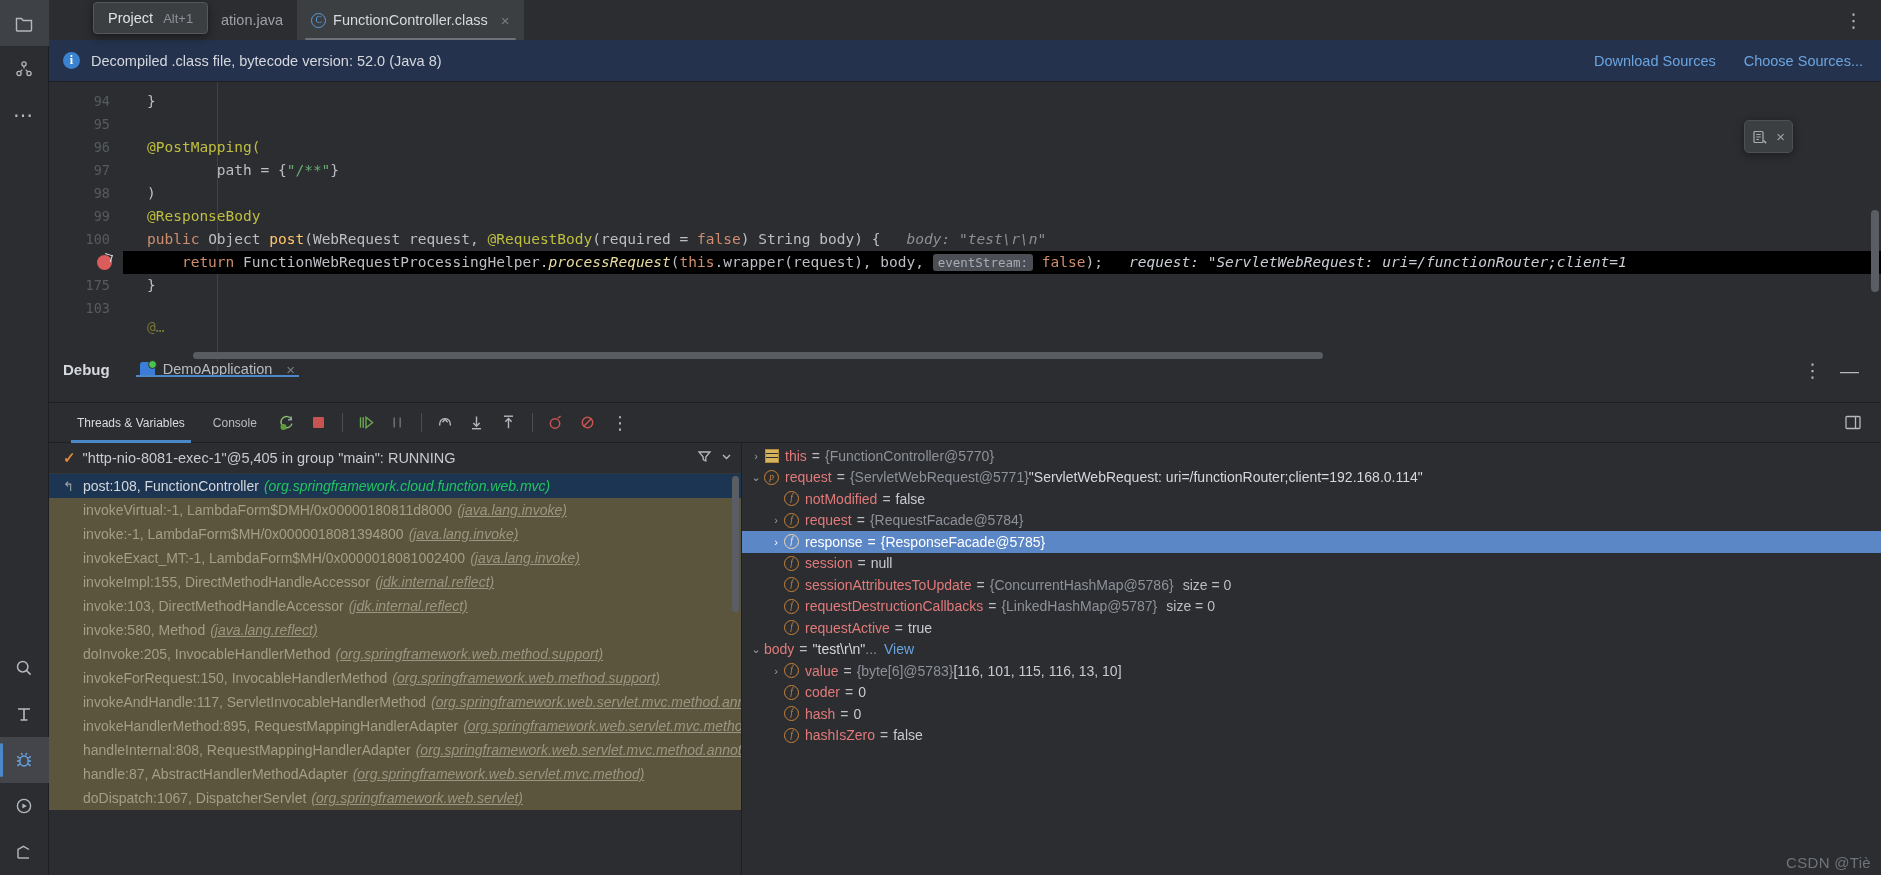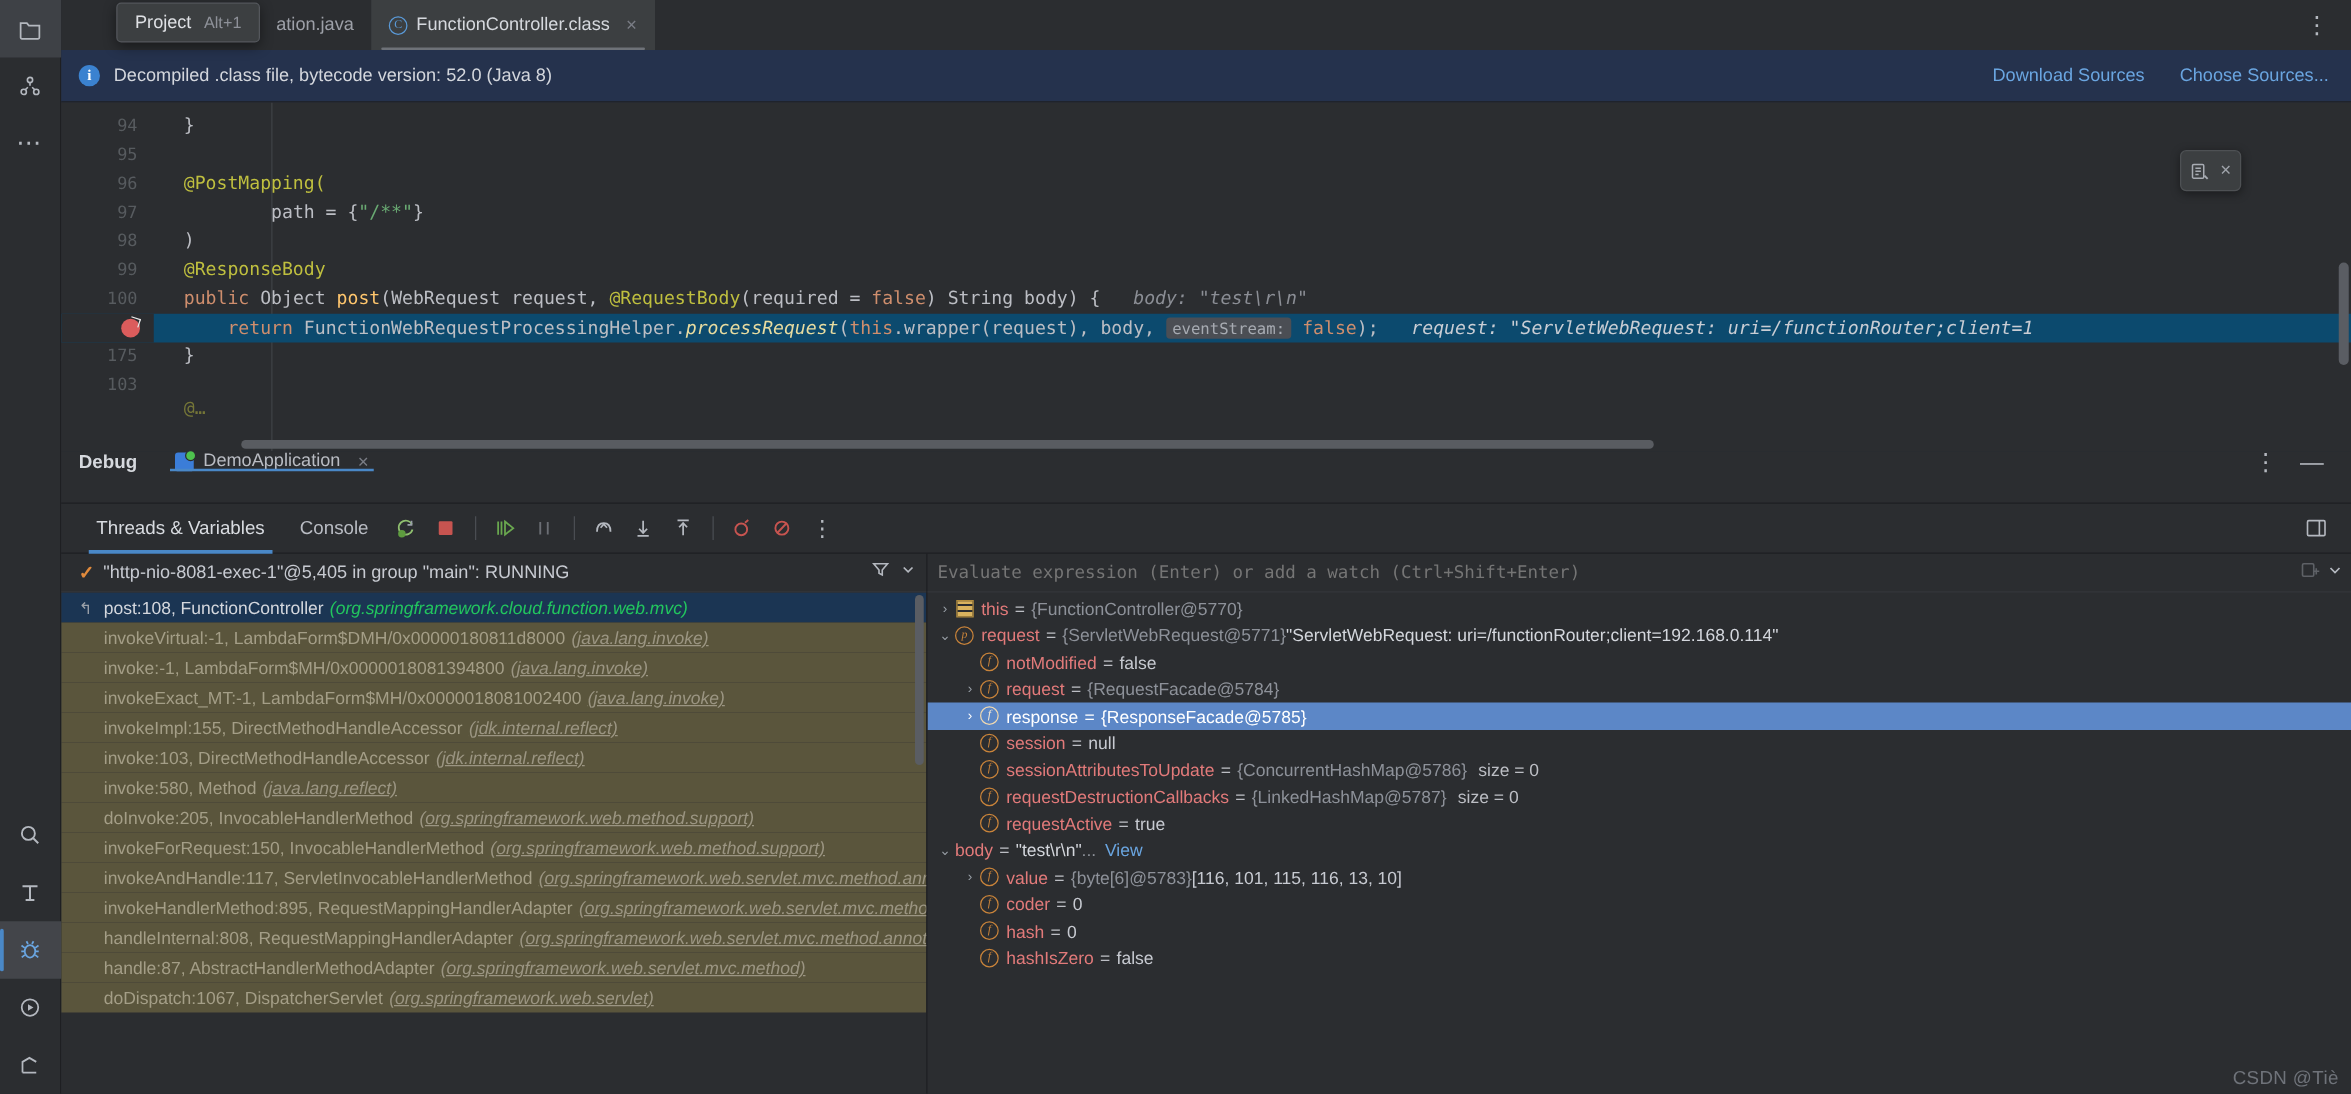"return" .code-row.hl { background: #0c4a6e -> #000000 }
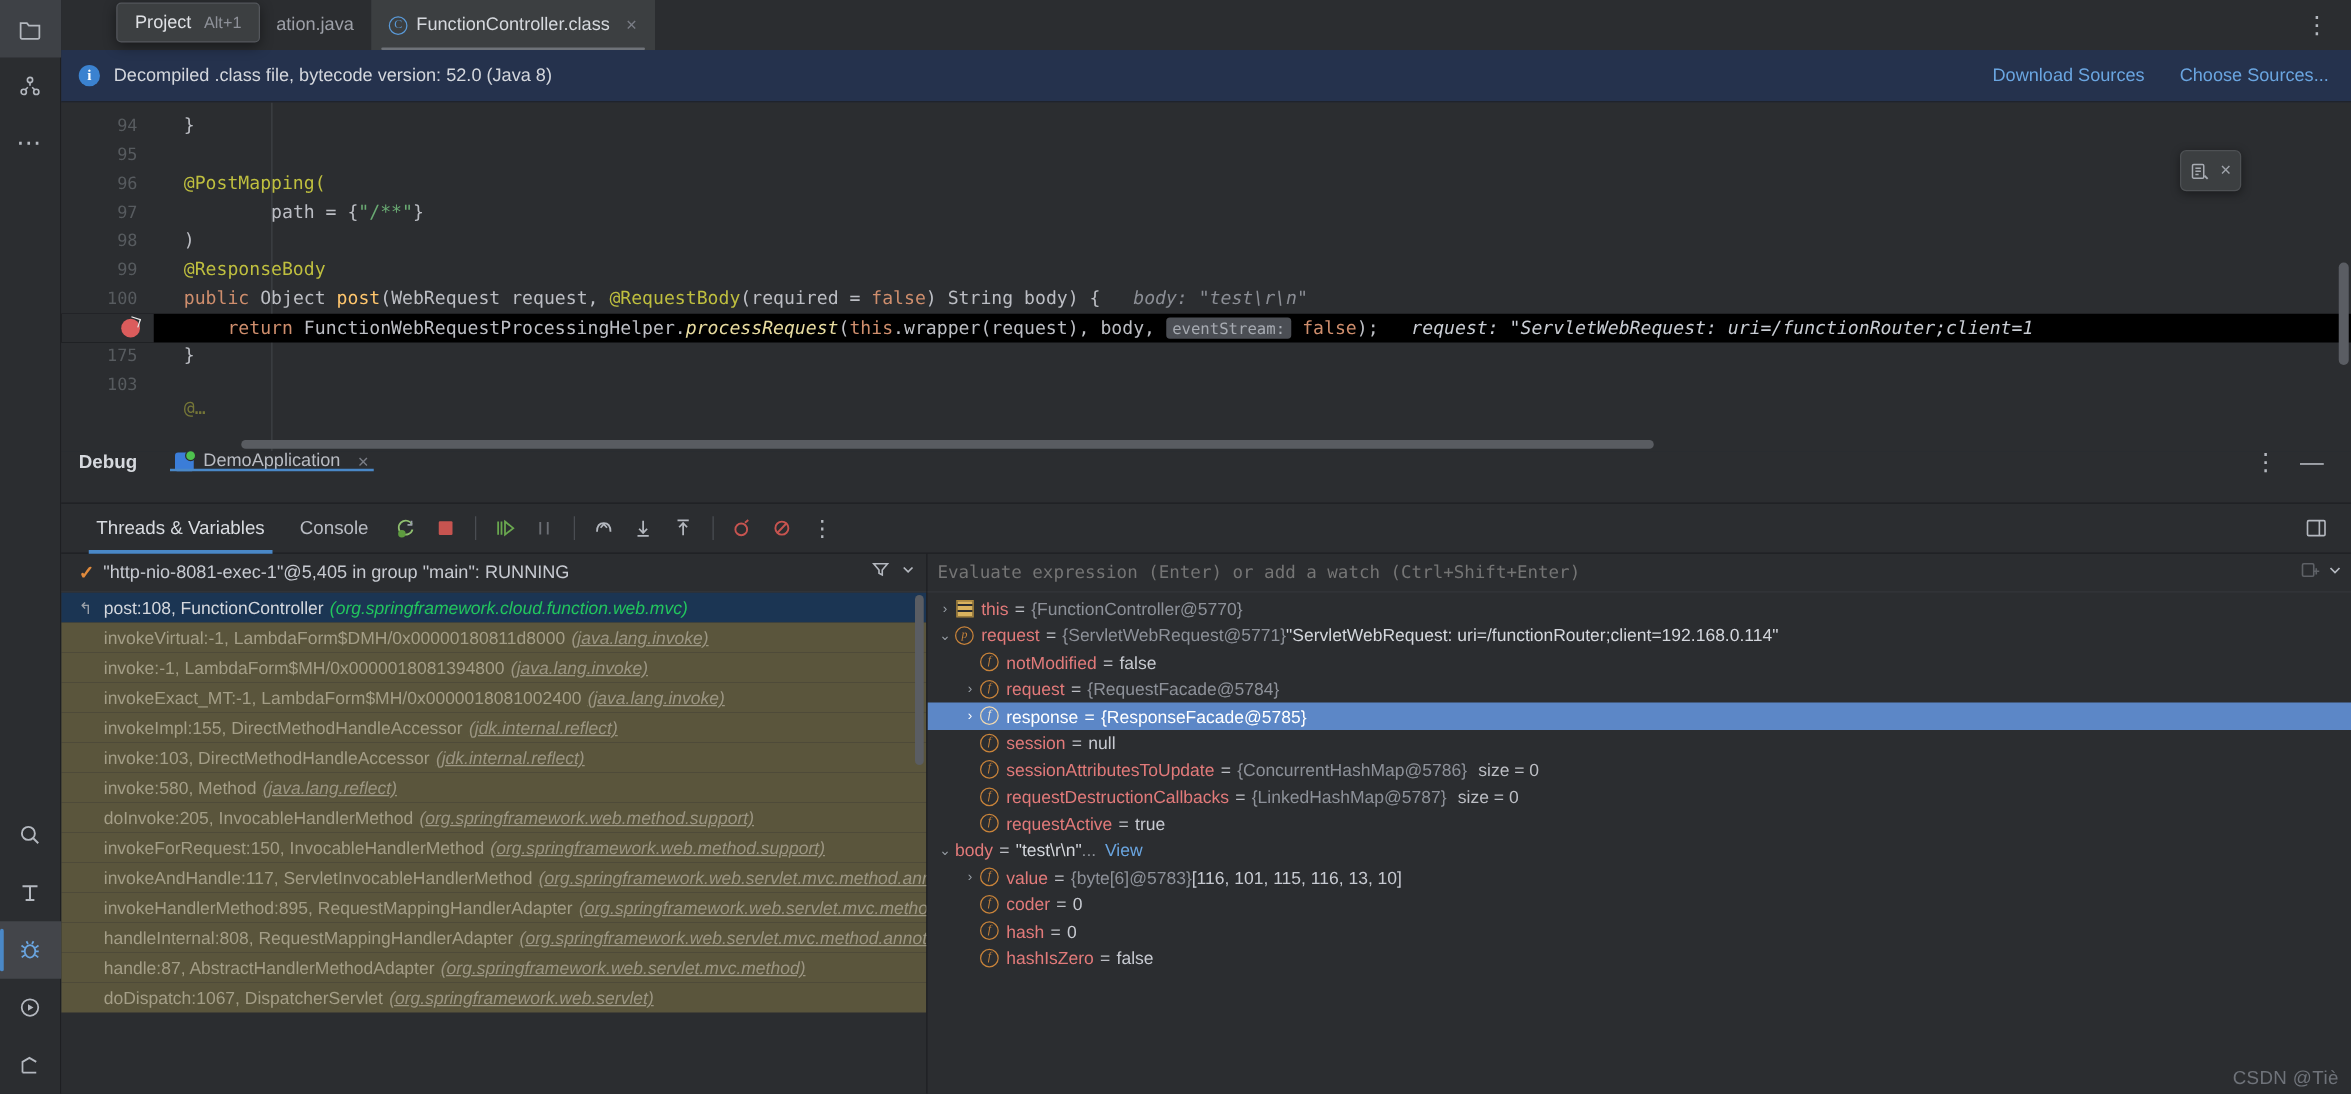"Threads & Variables" .dt-tab { font-size: 15px -> 12px }
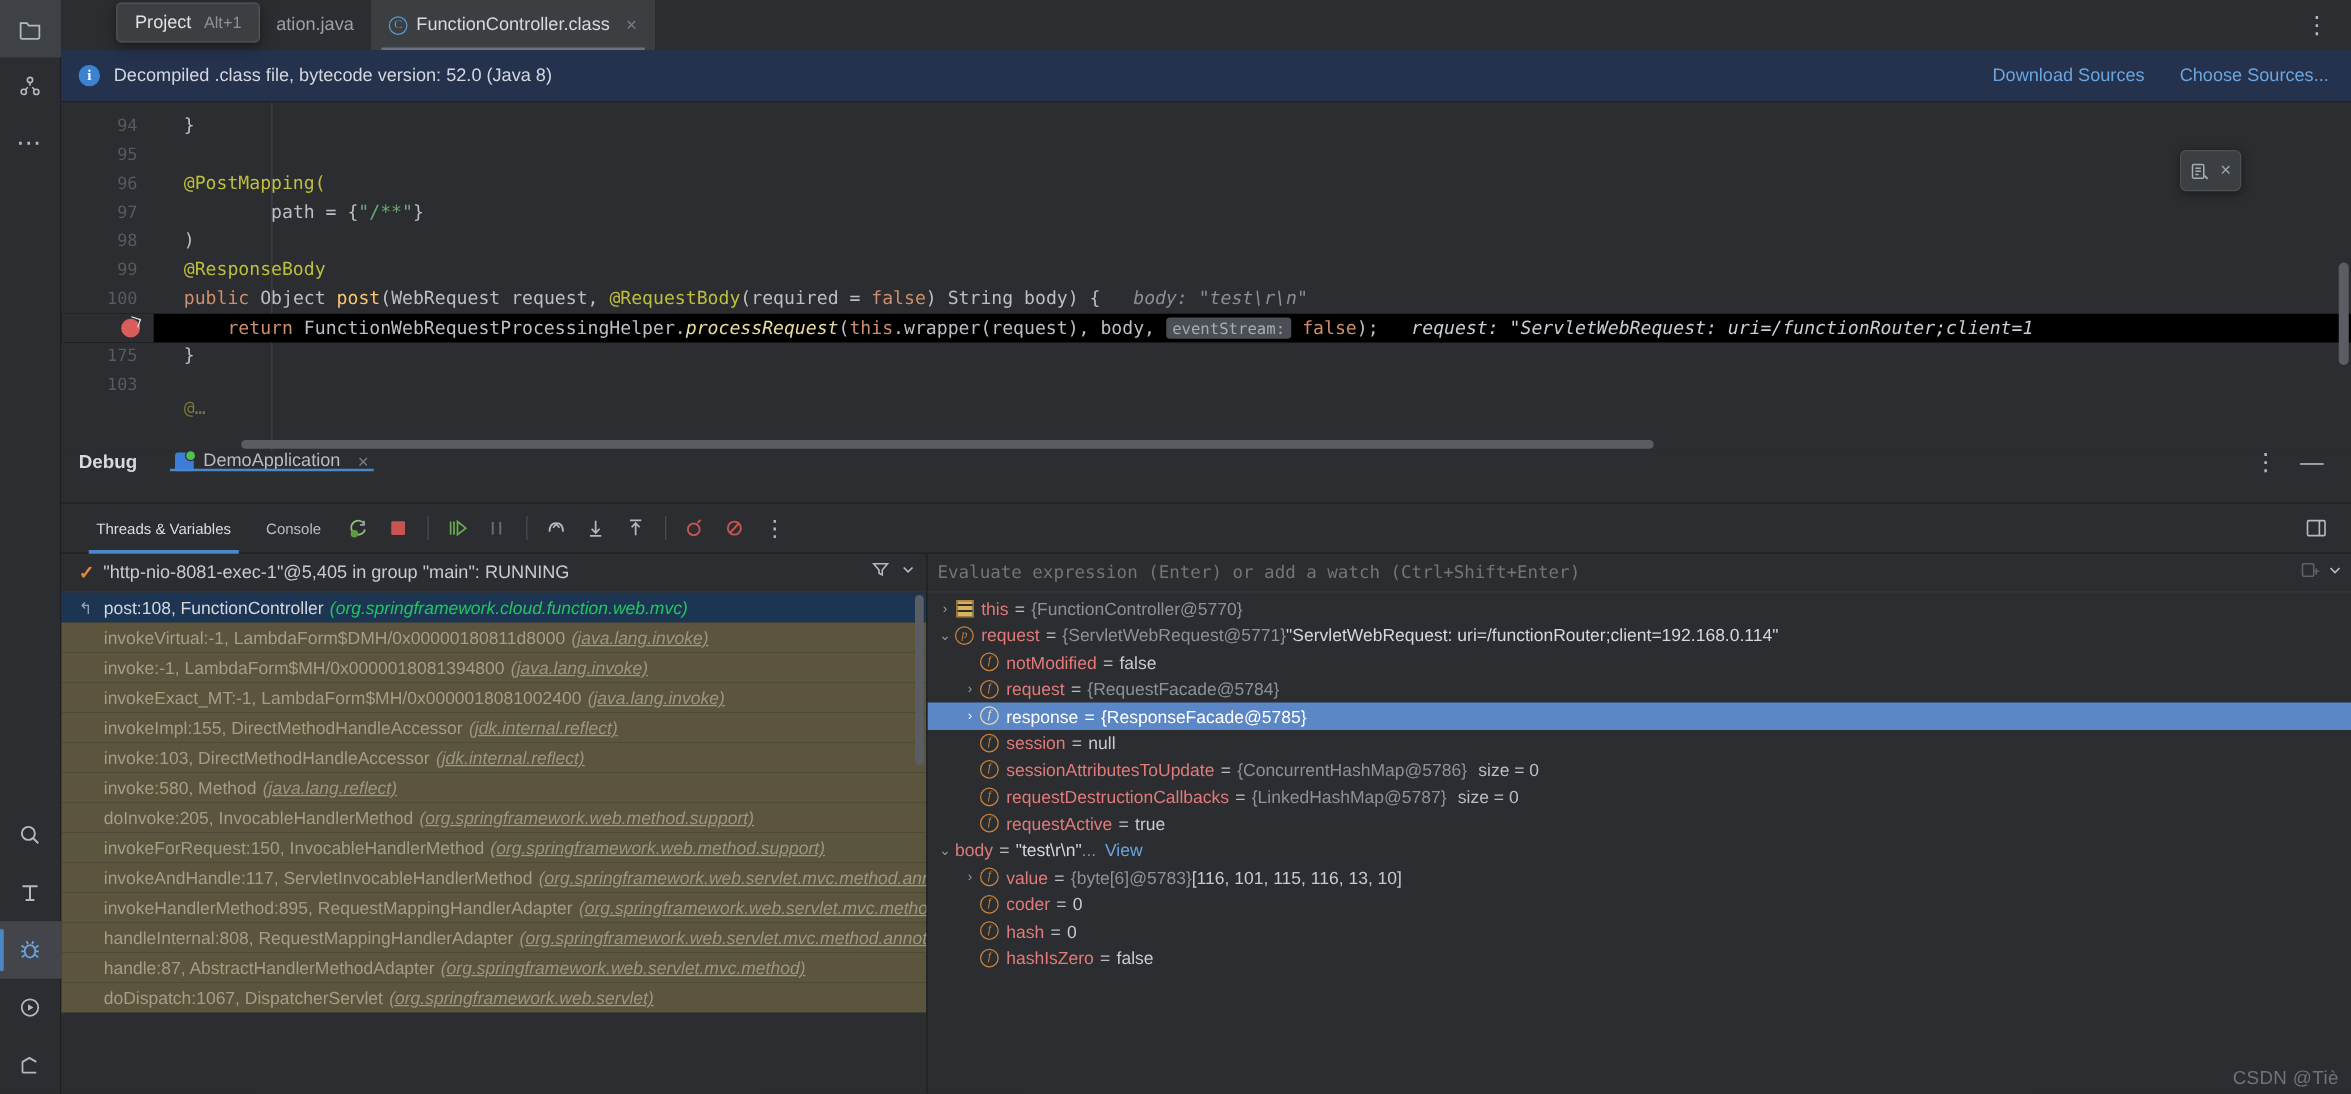"Evaluate expression (Enter) or add" div.eval-bar { html: <div> <input> <span> <span> <svg> <rect></rect> <path></path> </svg> </span> <span> <svg> <path></path> </svg> </span> </span> </div> -> none }
